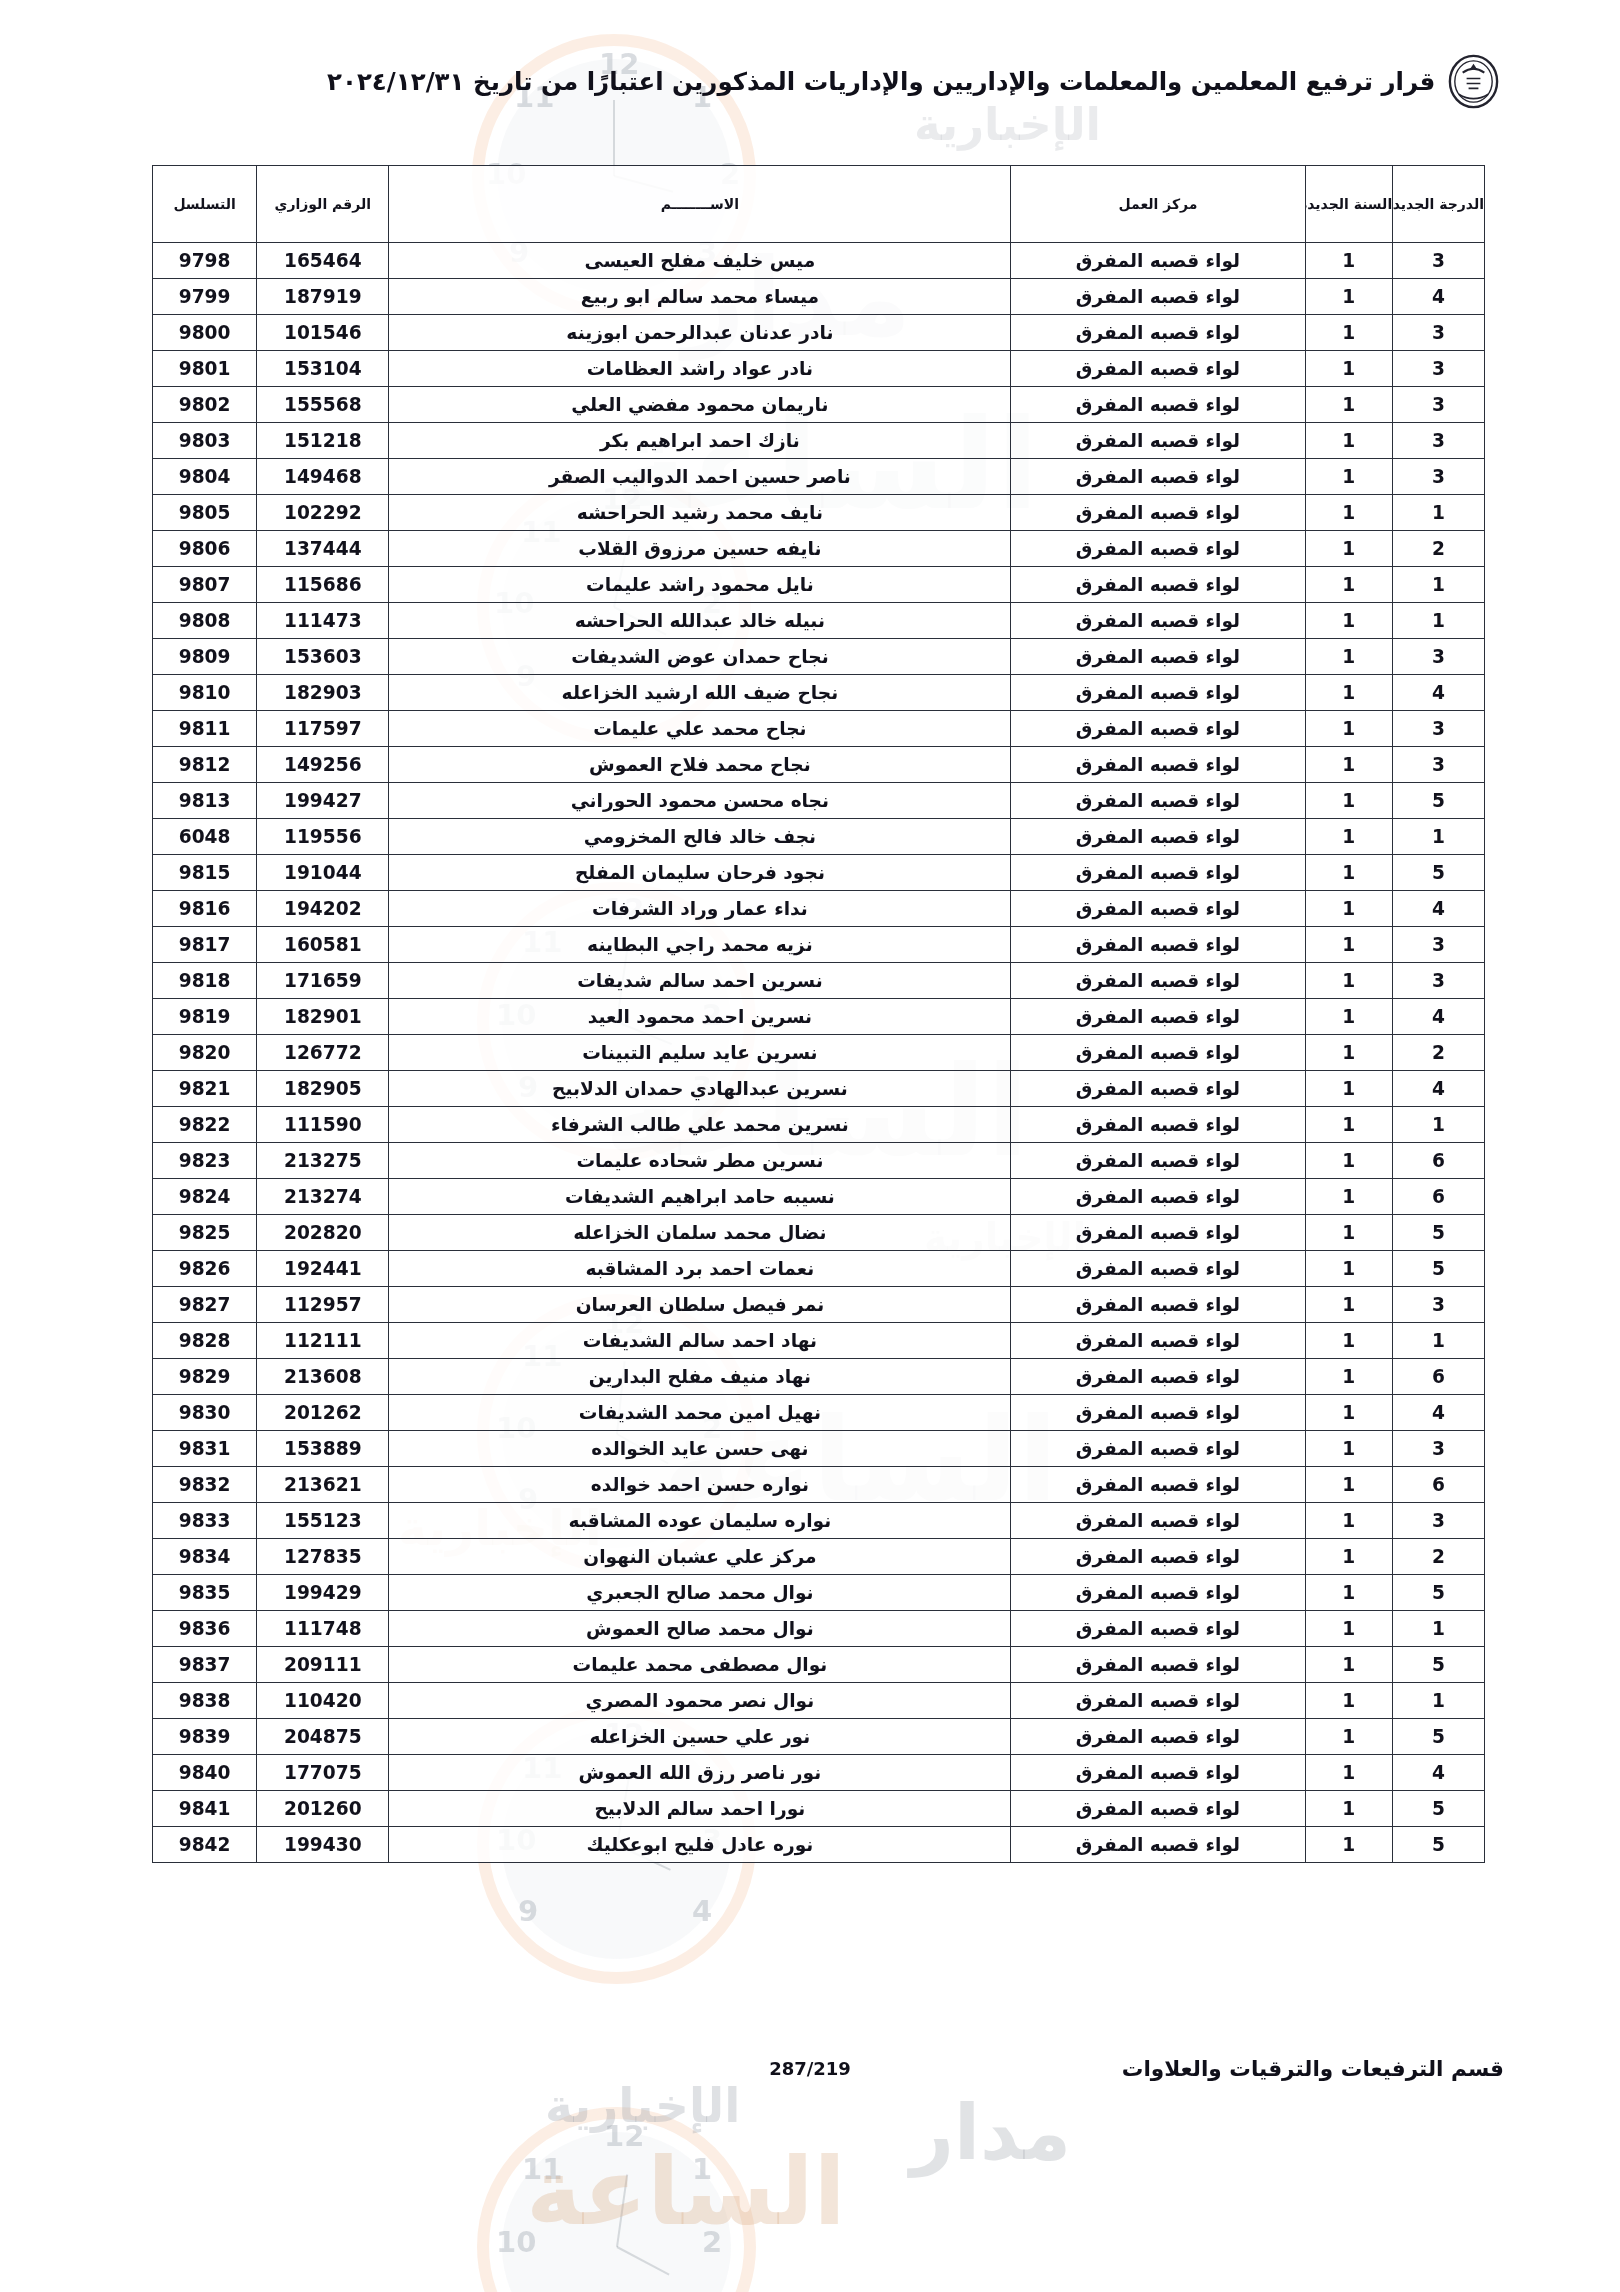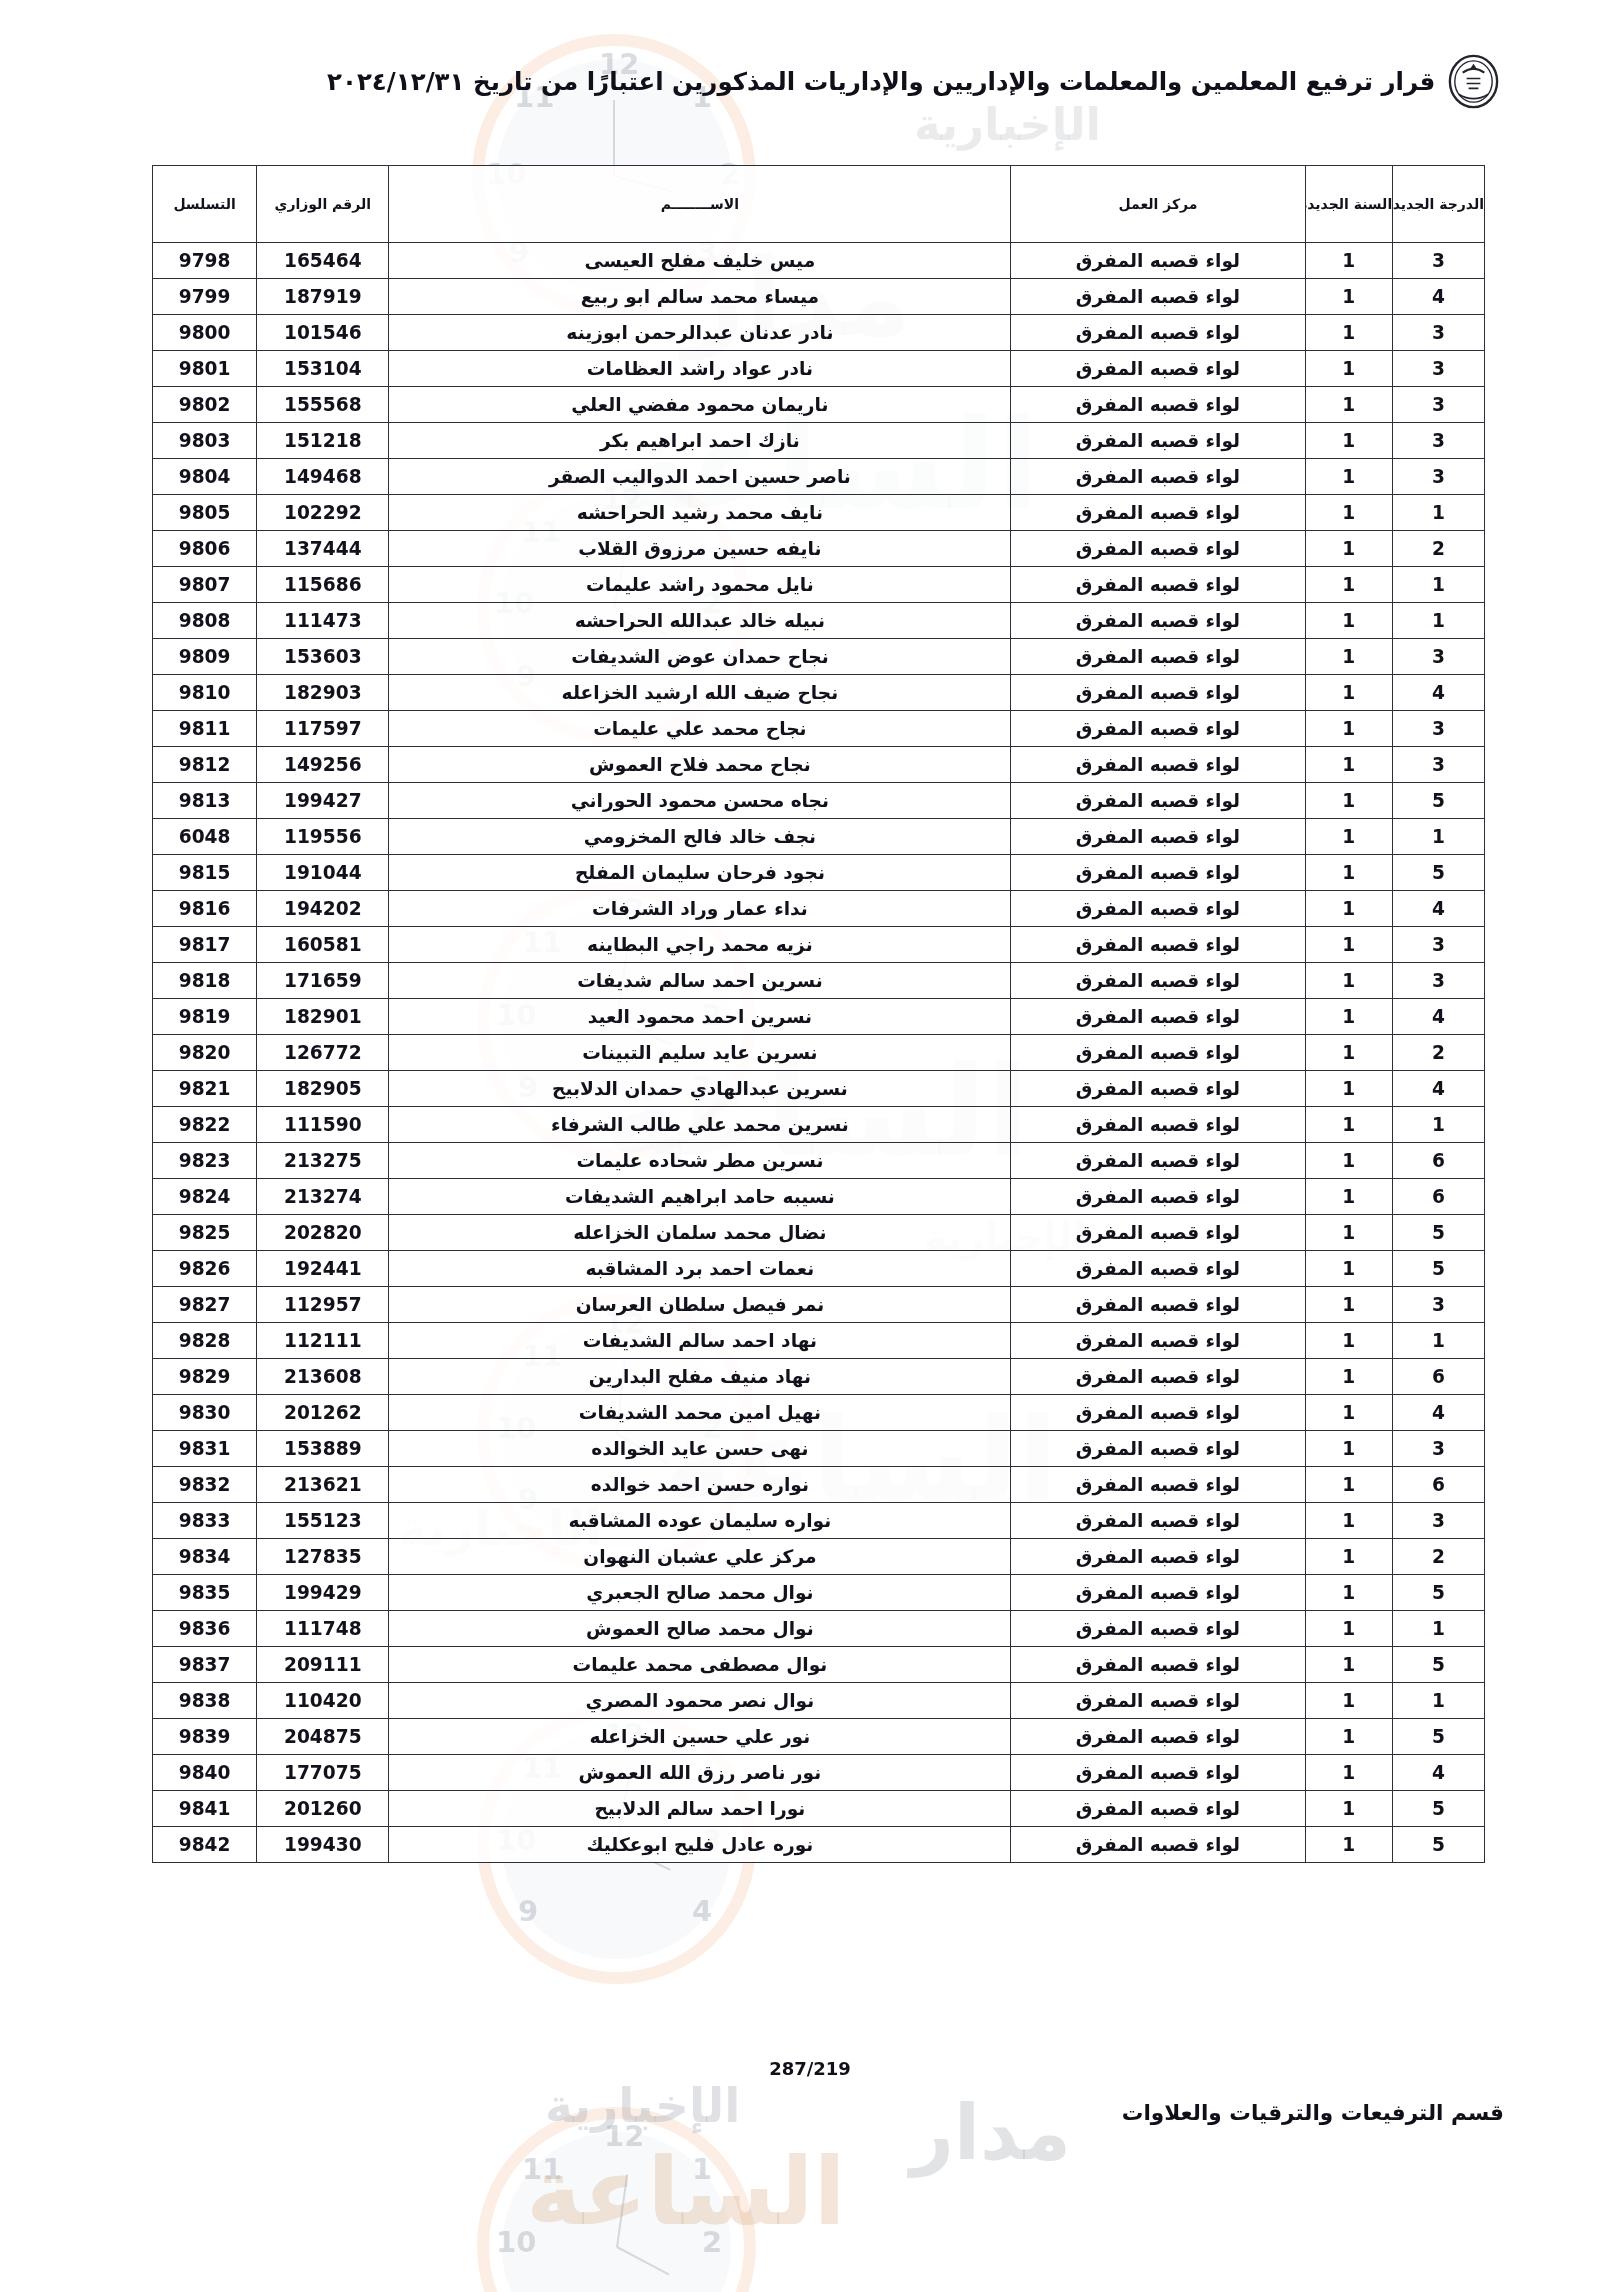"قسم الترفيعات والترقيات والعلاوات" .footer-dept { margin-top: 44px -> none }
